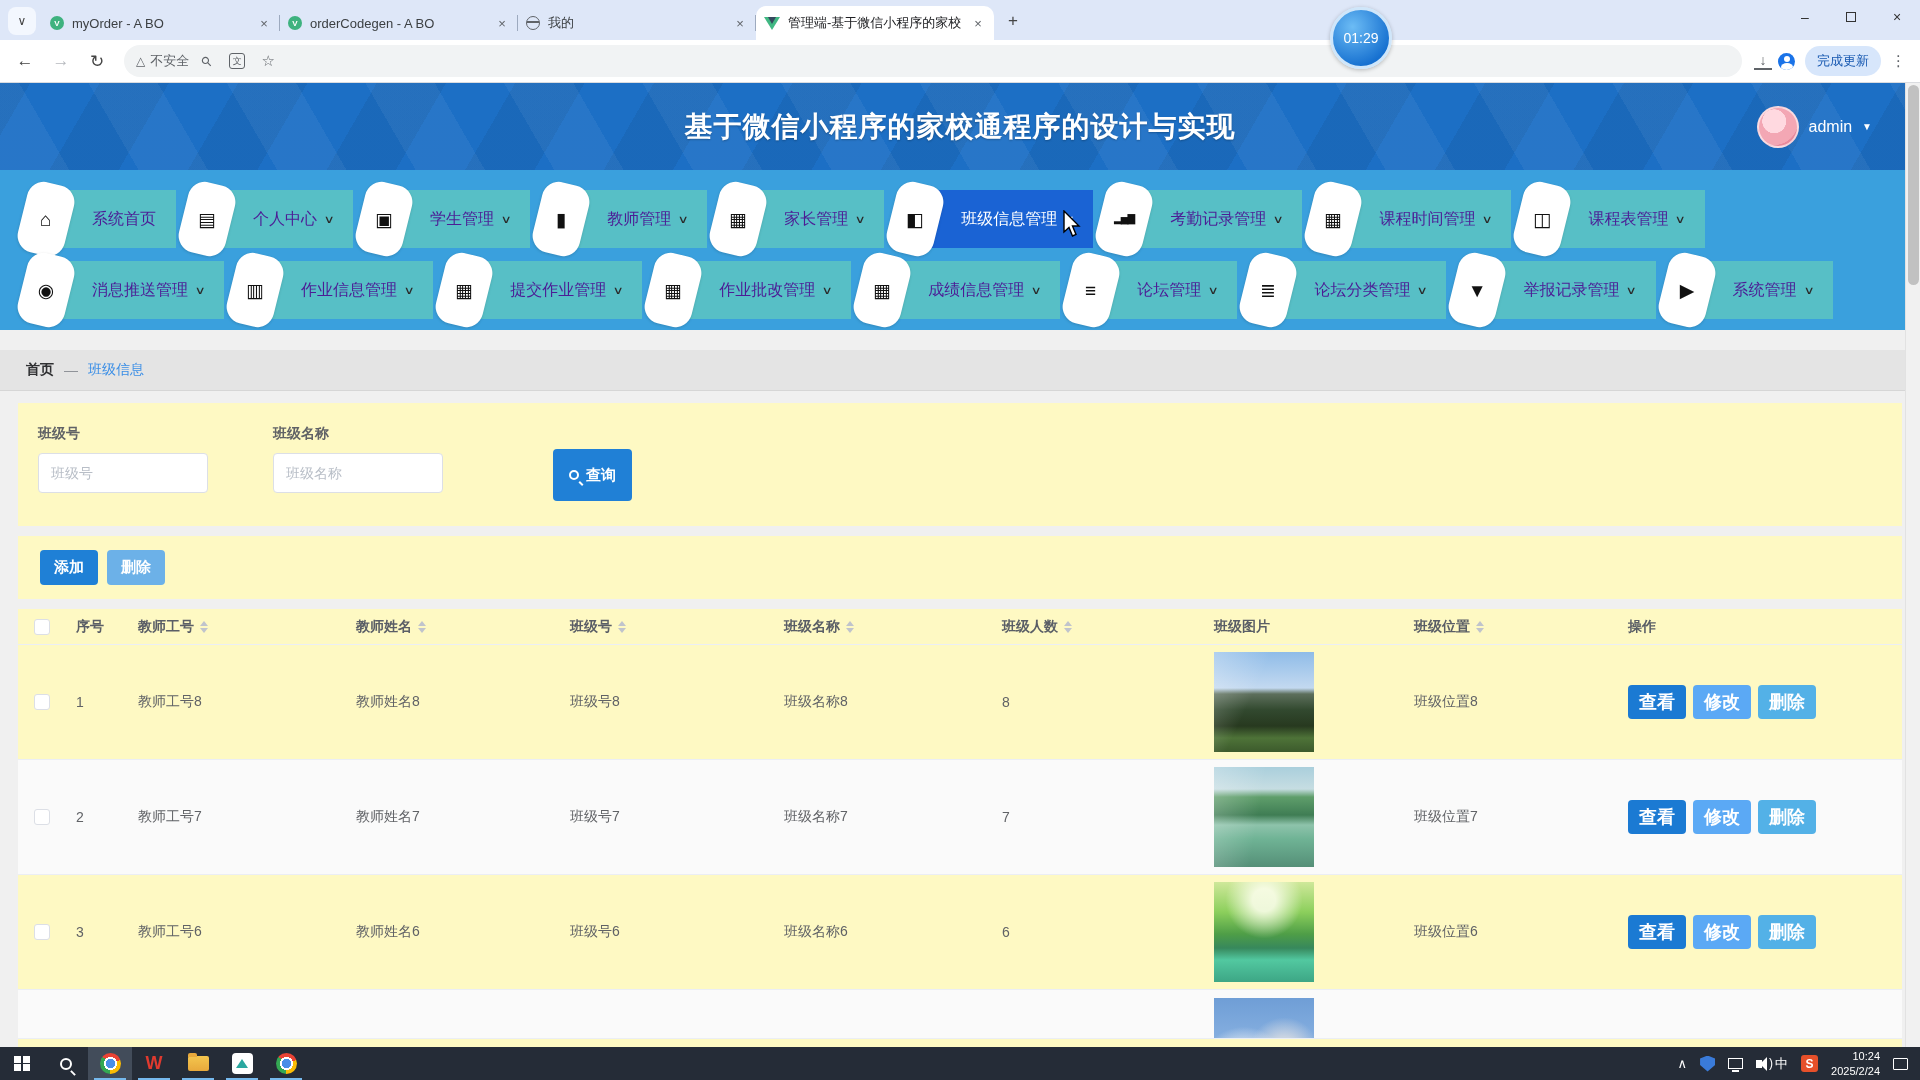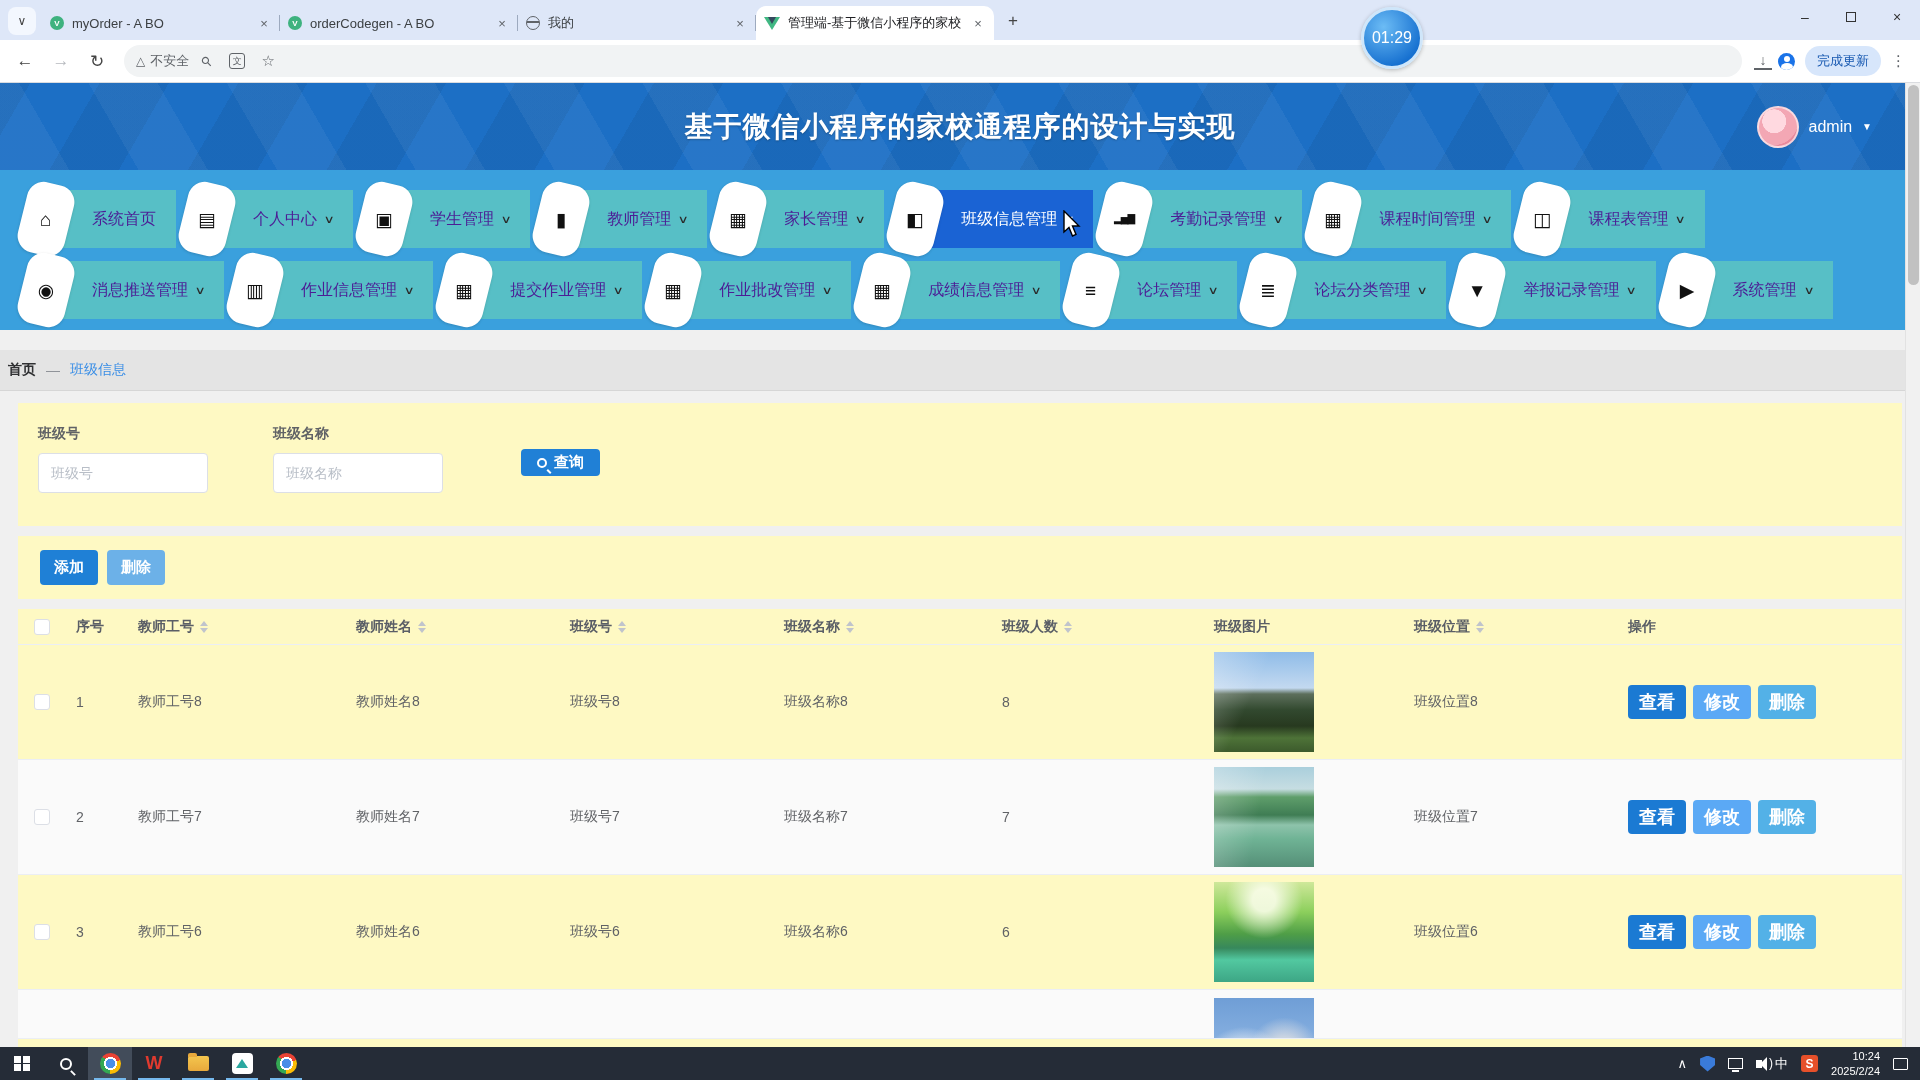"01:29" .timer-badge { font-size: 16px -> 14px; left: 1361px -> 1330px }
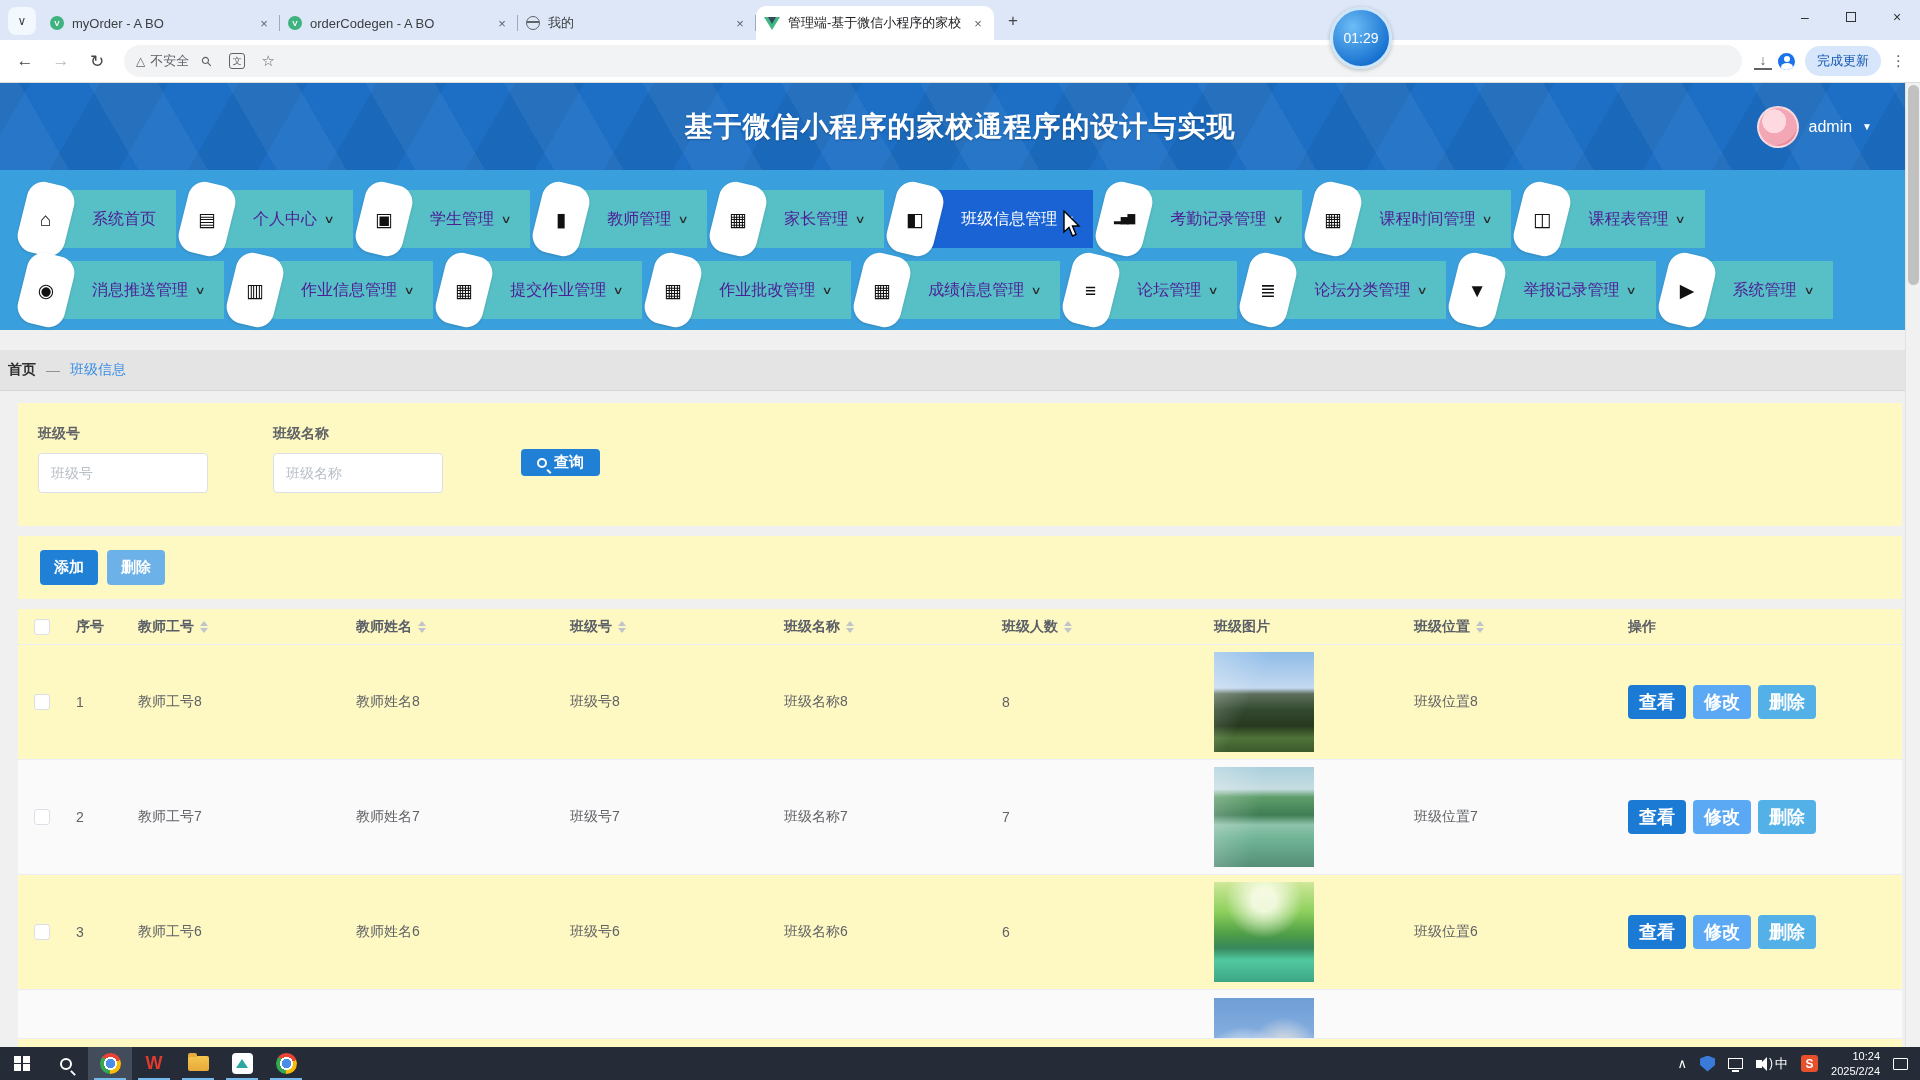"首页" .breadcrumb-bar { padding-left: 8px -> 26px }
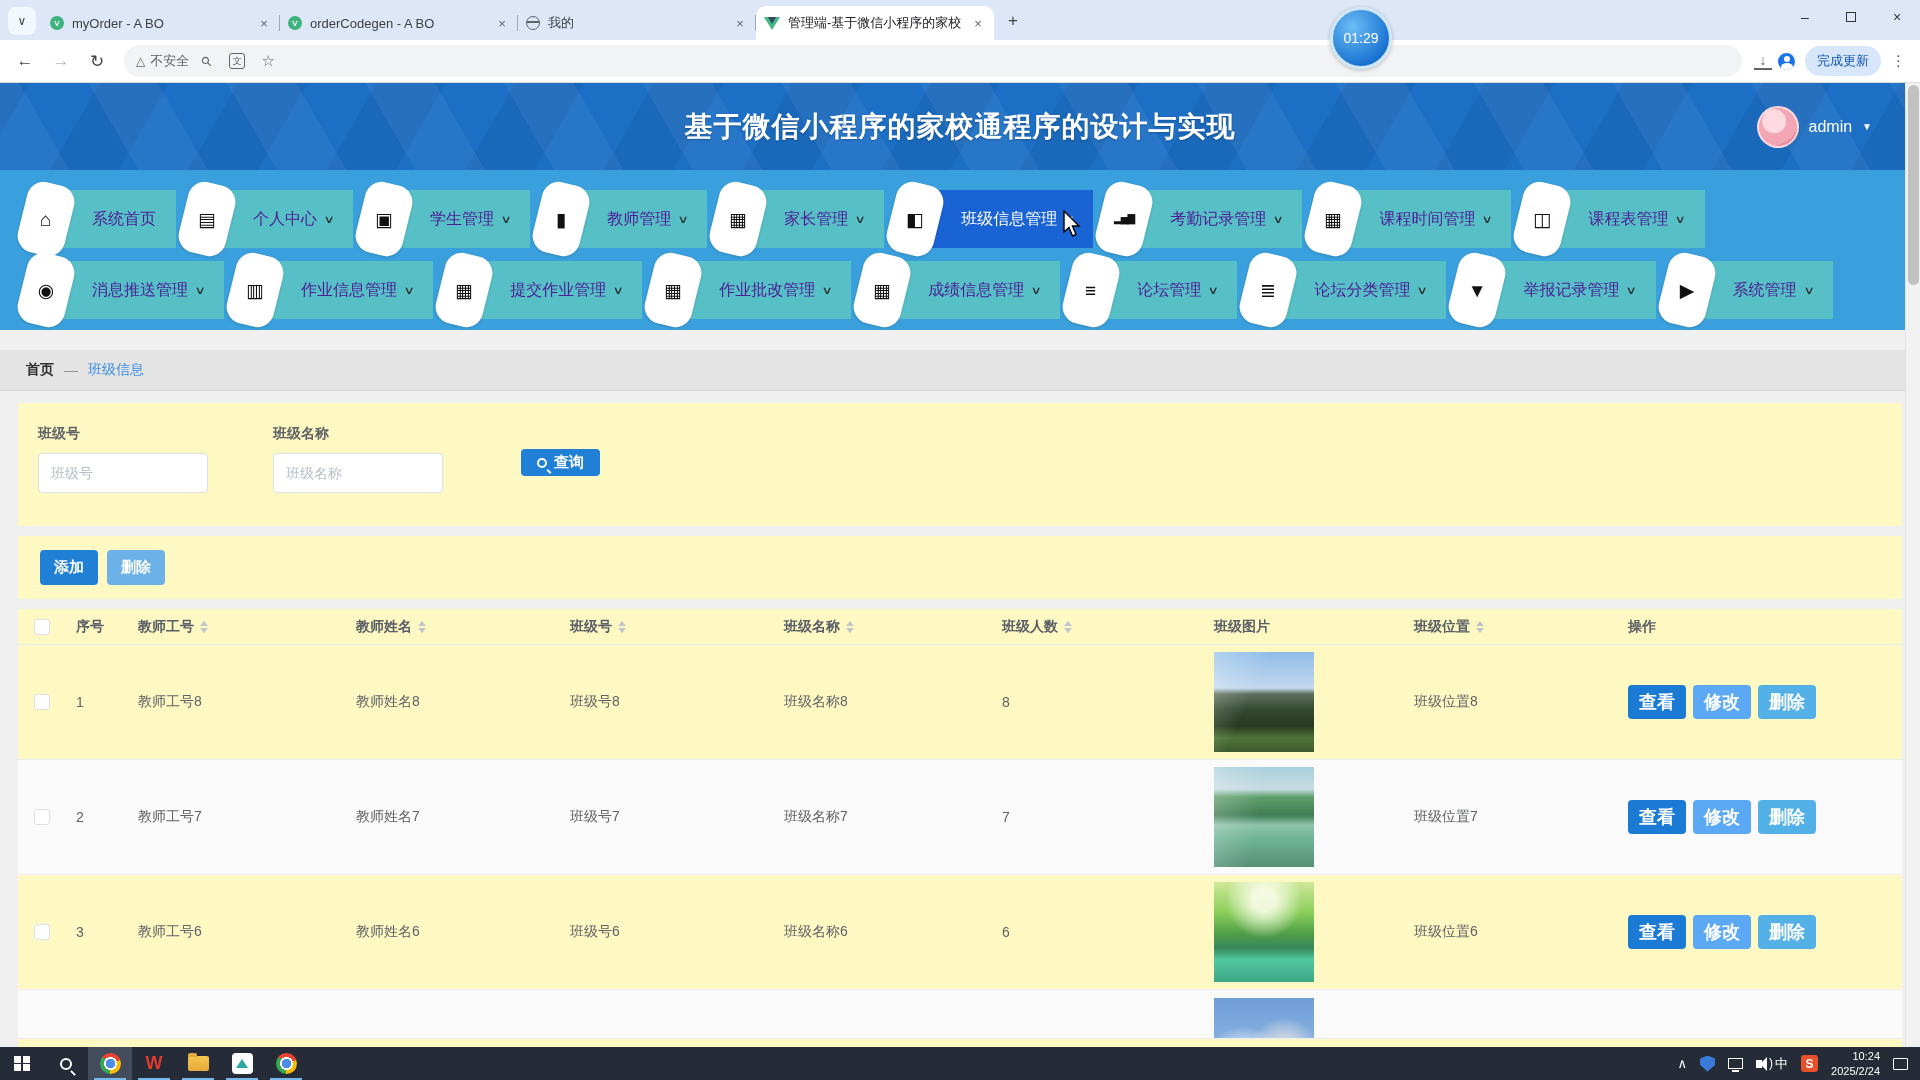"查询" .btn-query { height: 27px -> 52px; margin-left: 78px -> 110px }
